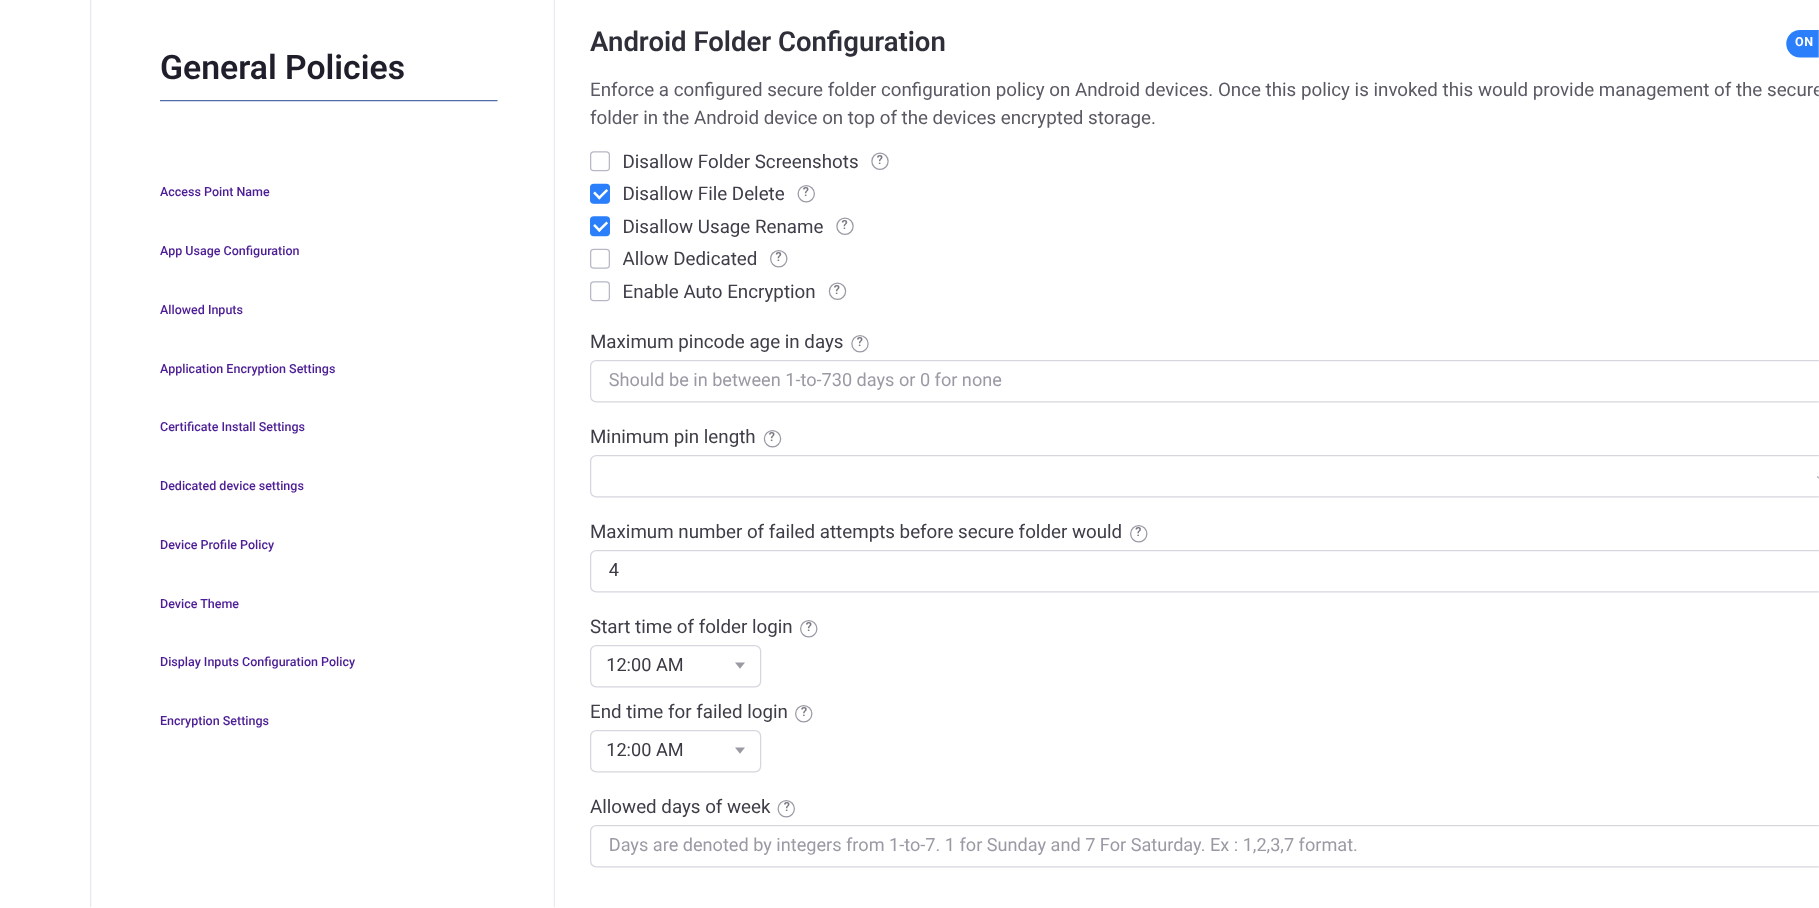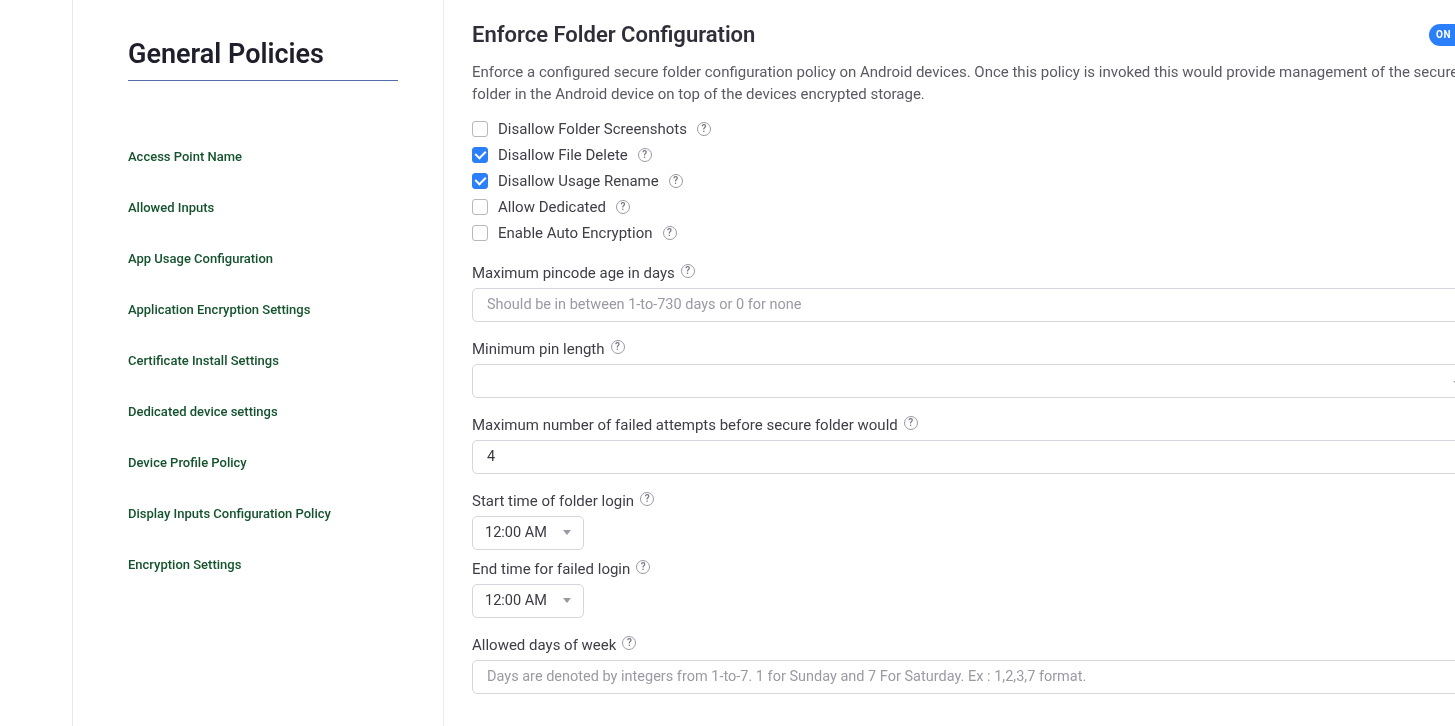"Enforce Folder Configuration" h3 { text: Enforce -> Android }
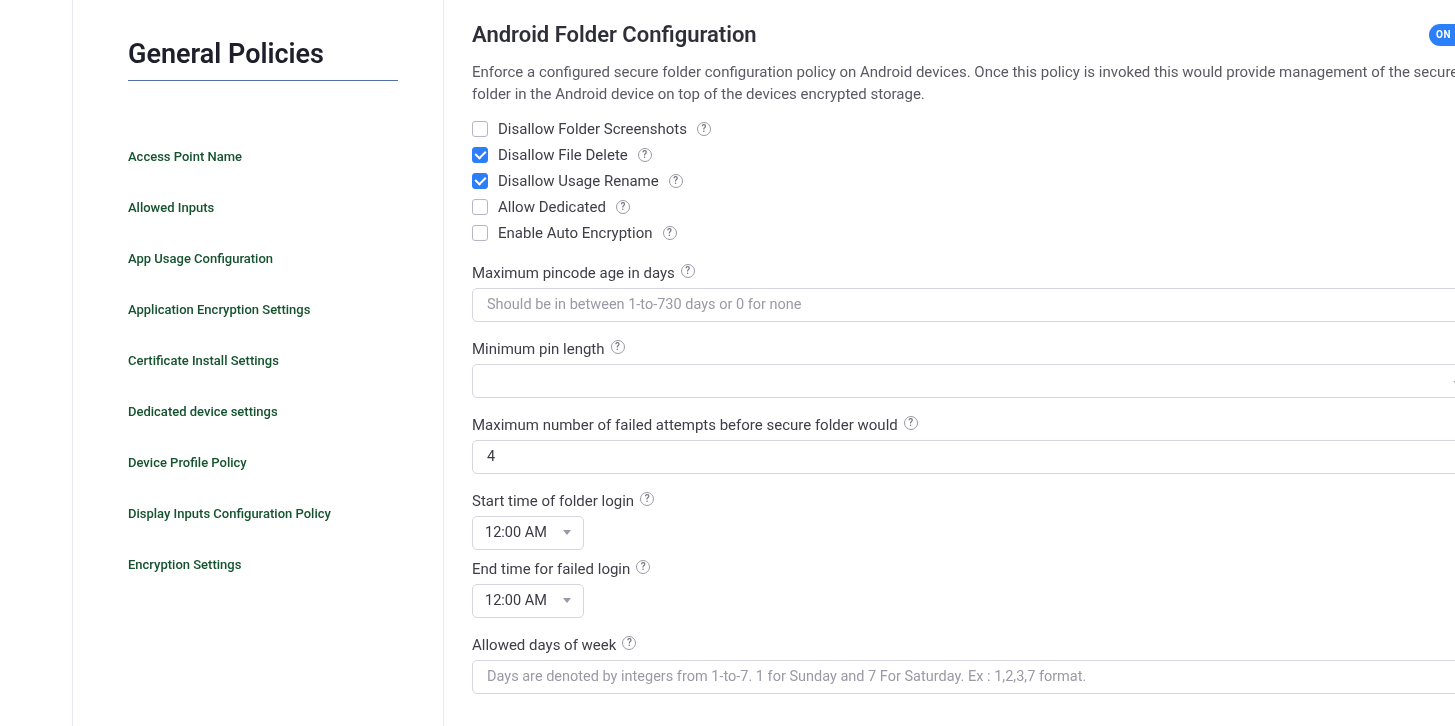"Access Point Name" .sidebar .nav-item { color: #14532d -> #4c1d95; font-size: 13px -> 10px }
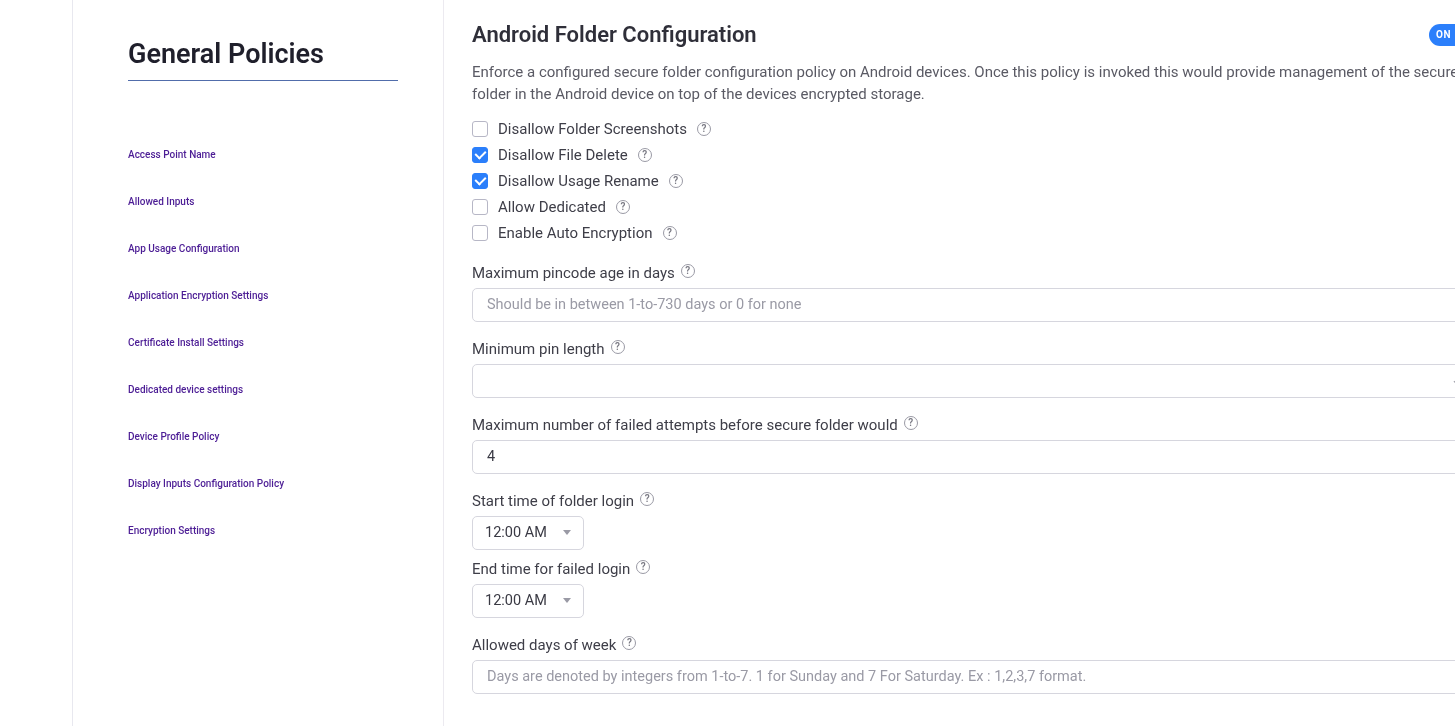"Allowed Inputs" div.nav-item { order: before "App Usage Configuration" -> after "App Usage Configuration" }
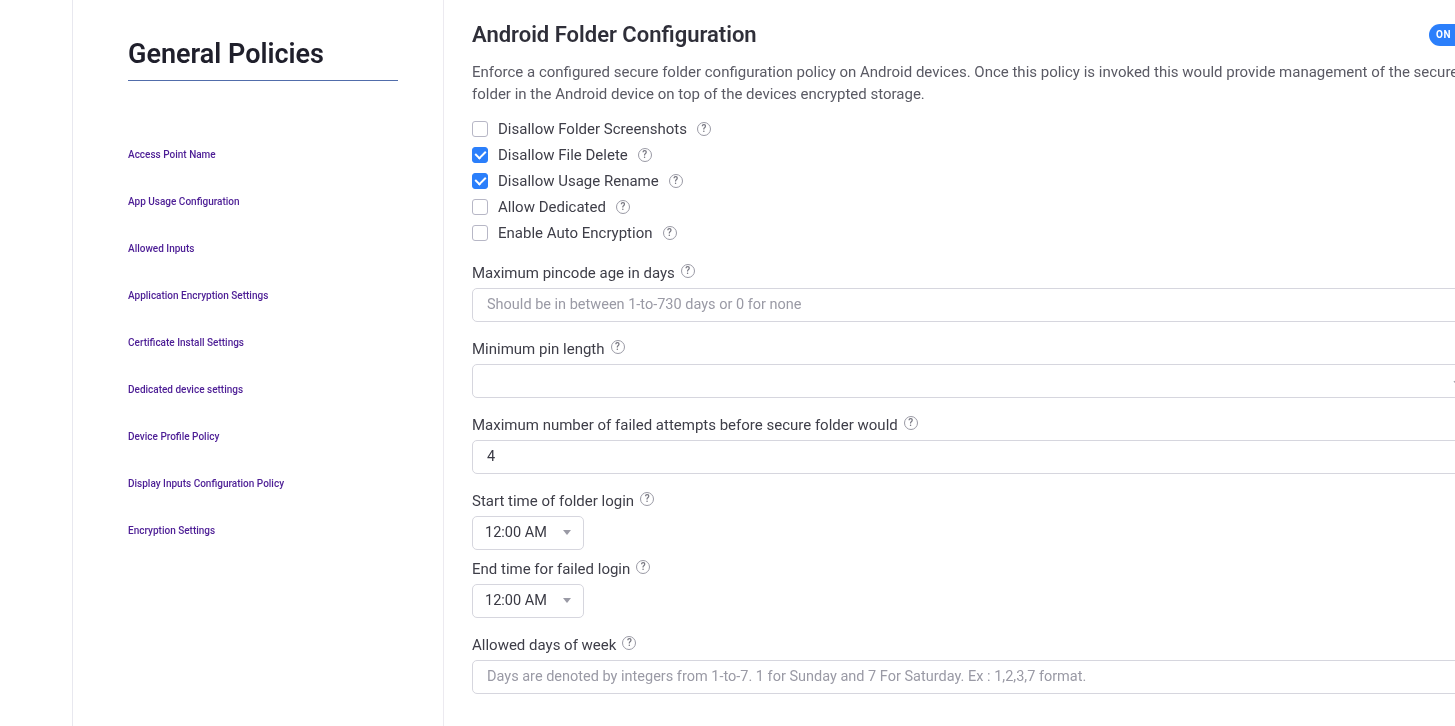"Maximum pincode age in days" .field label { align-items: flex-start -> flex-end }
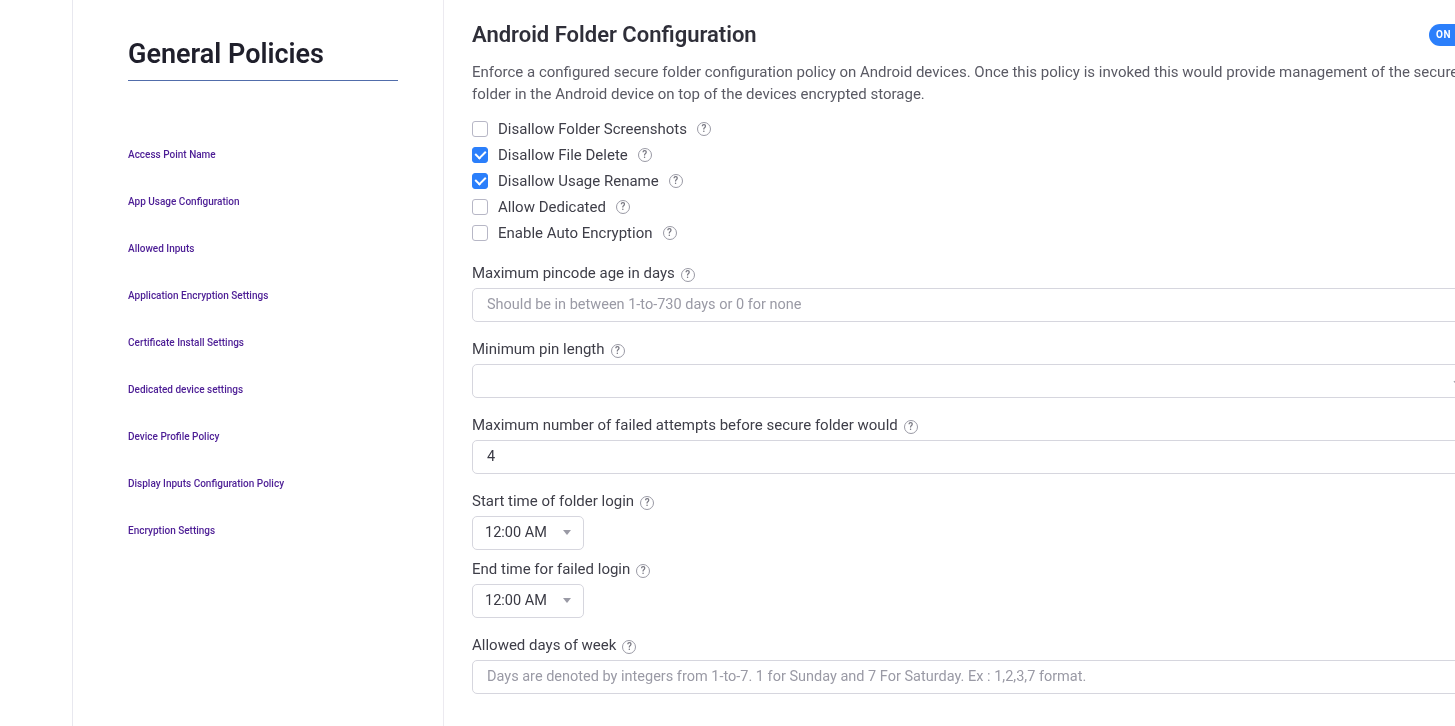"Device Theme" div.nav-item { html: none -> <div>Device Theme</div> }
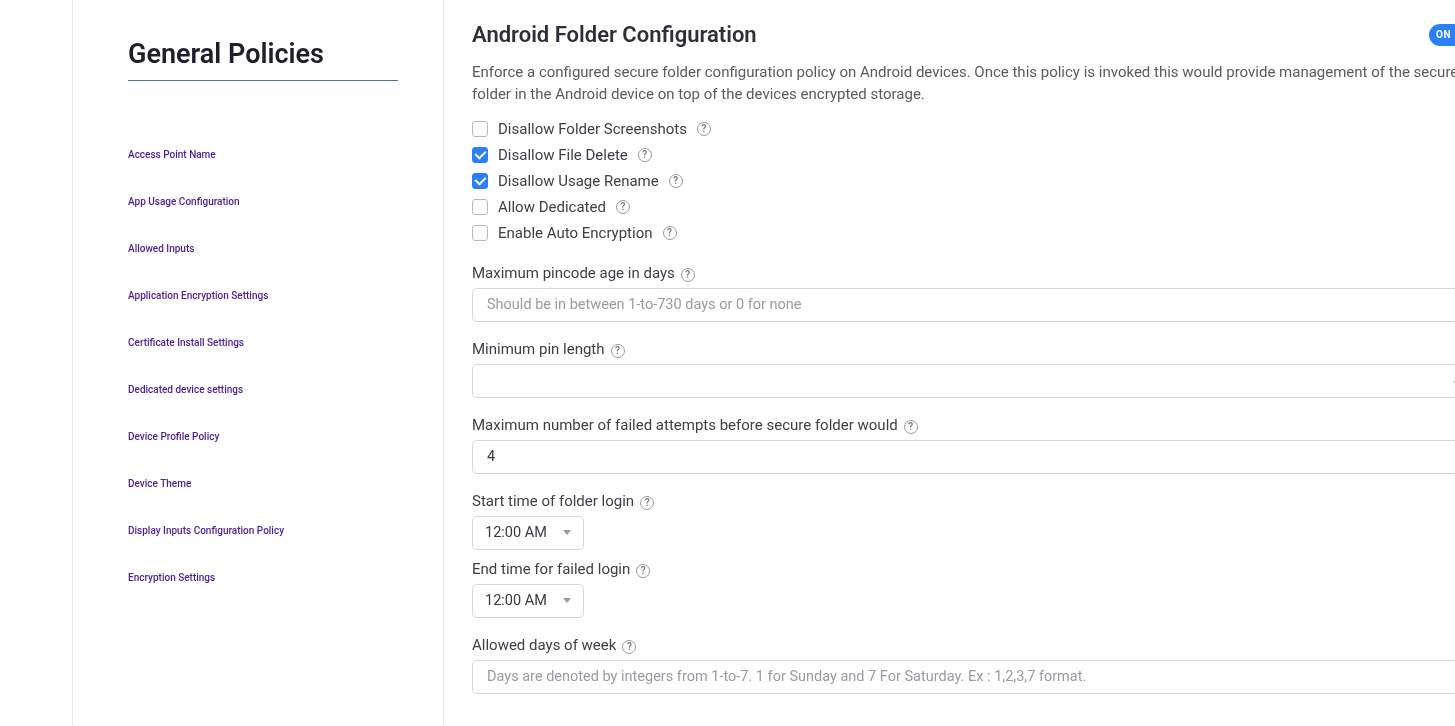"12:00 AM" .field.narrow .control { width: 112px -> 137px }
